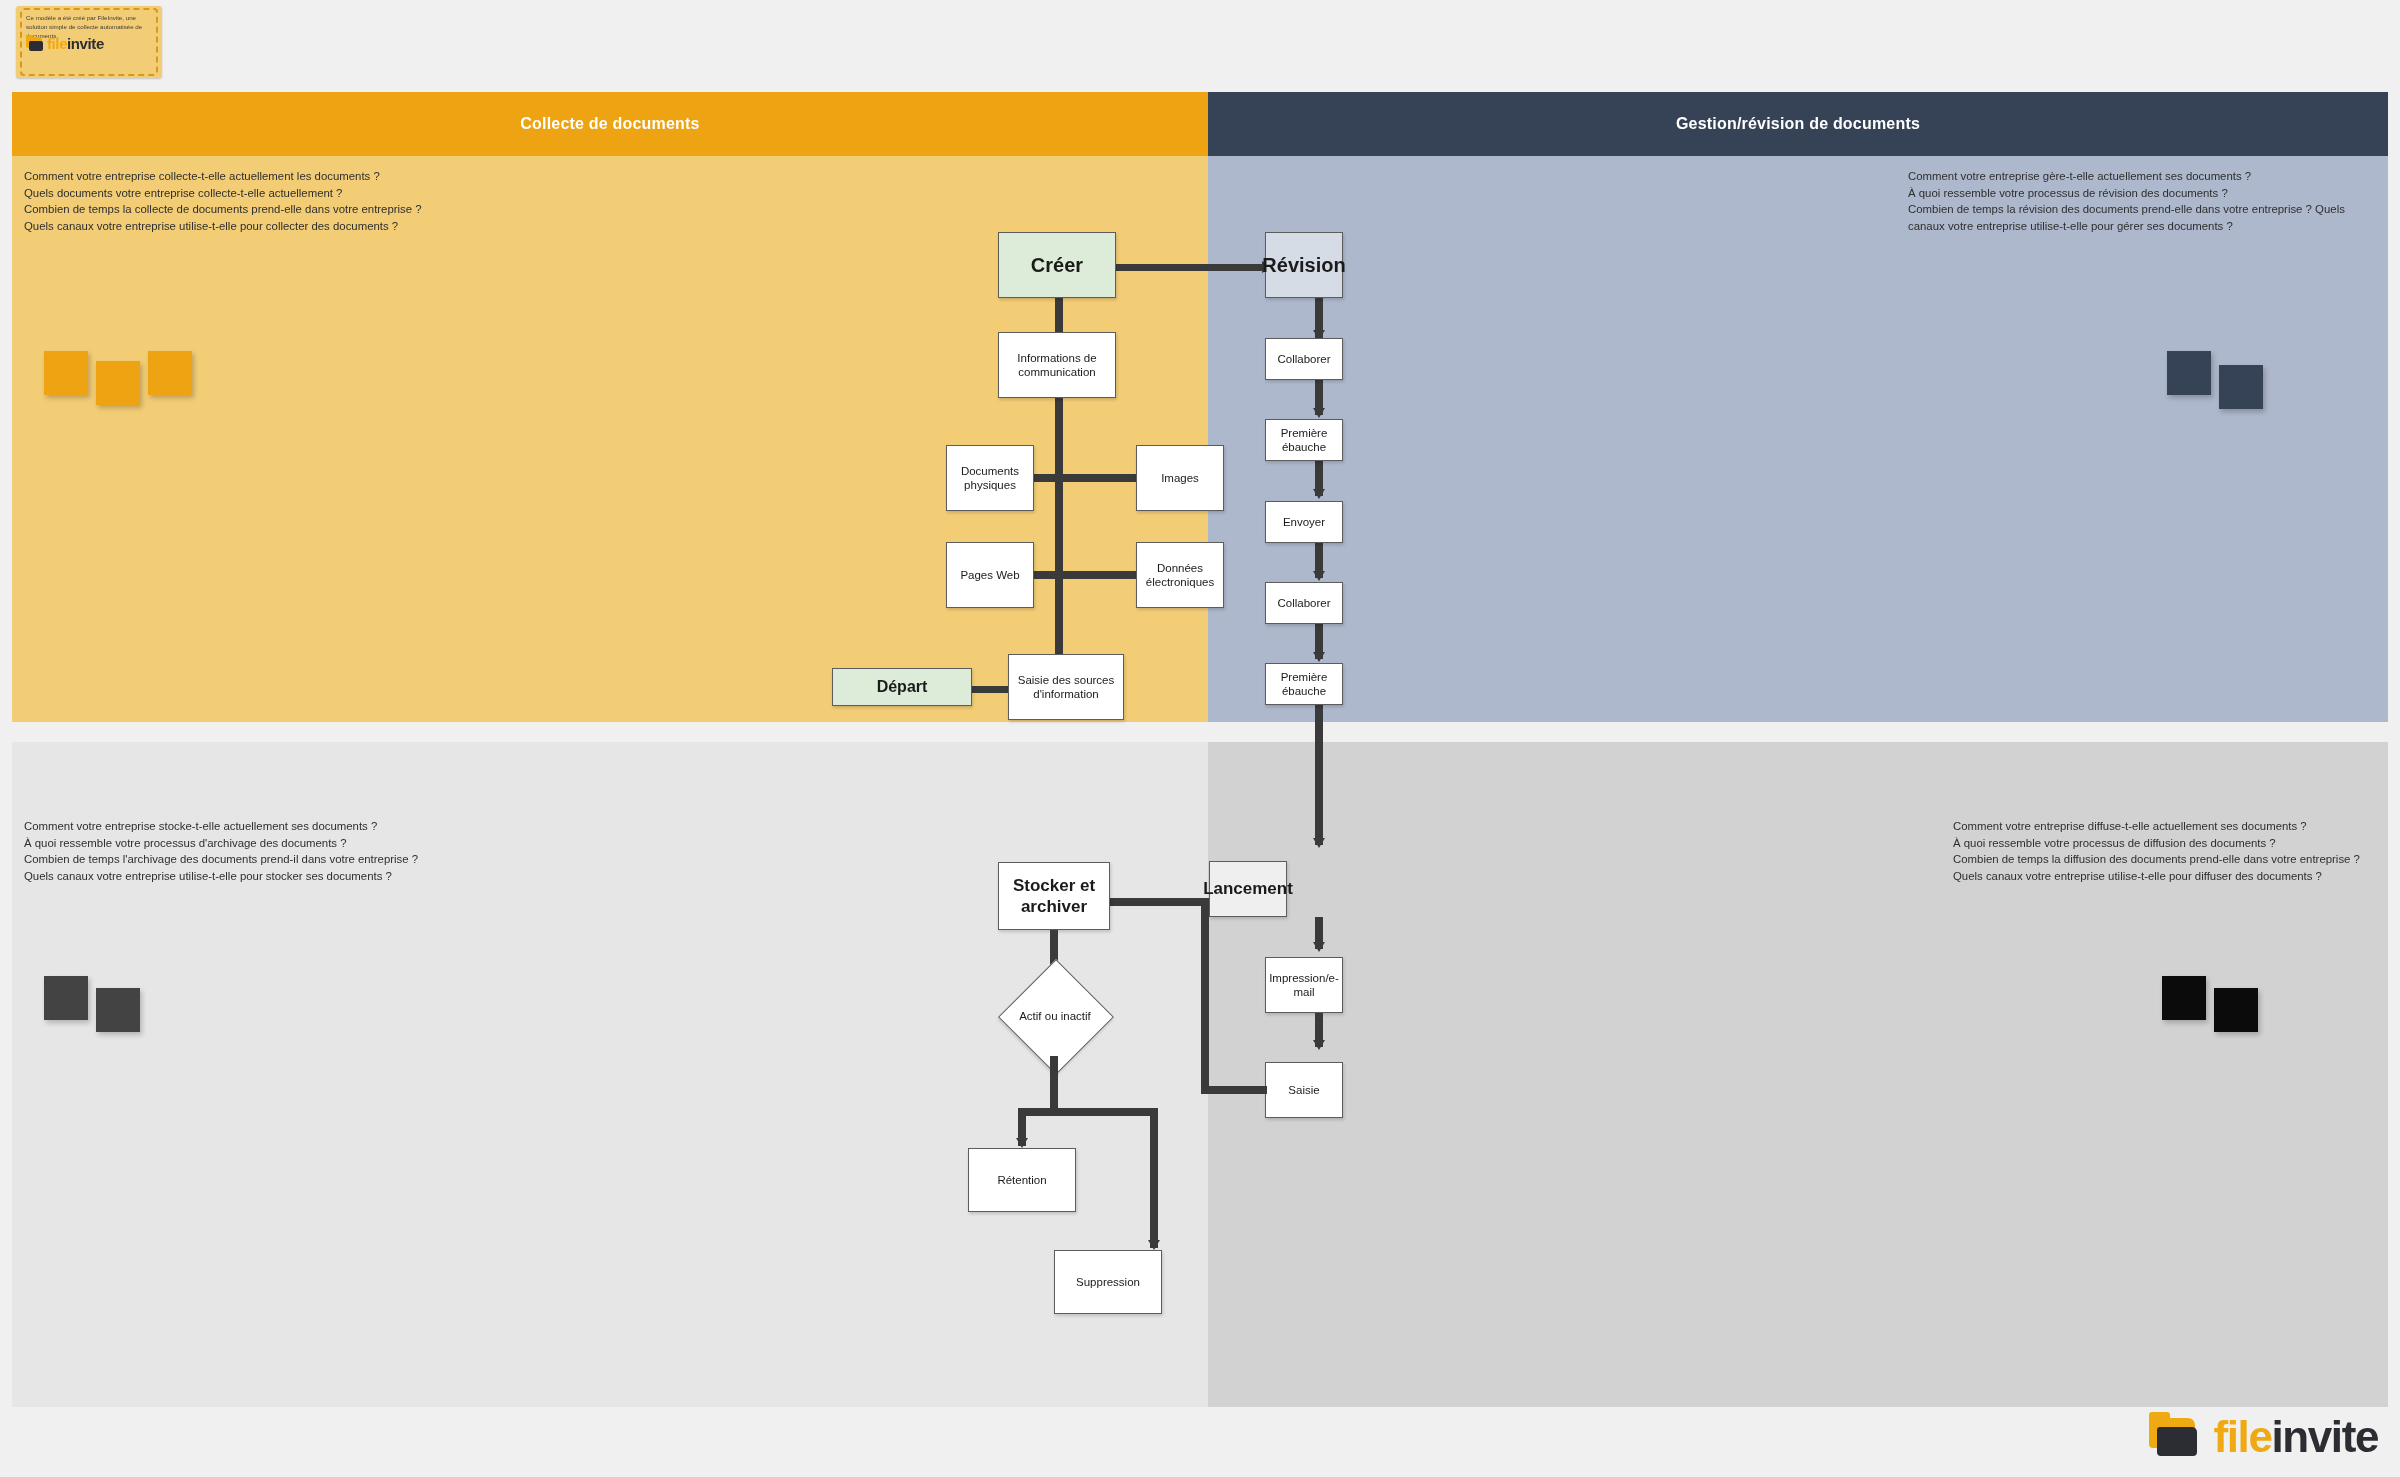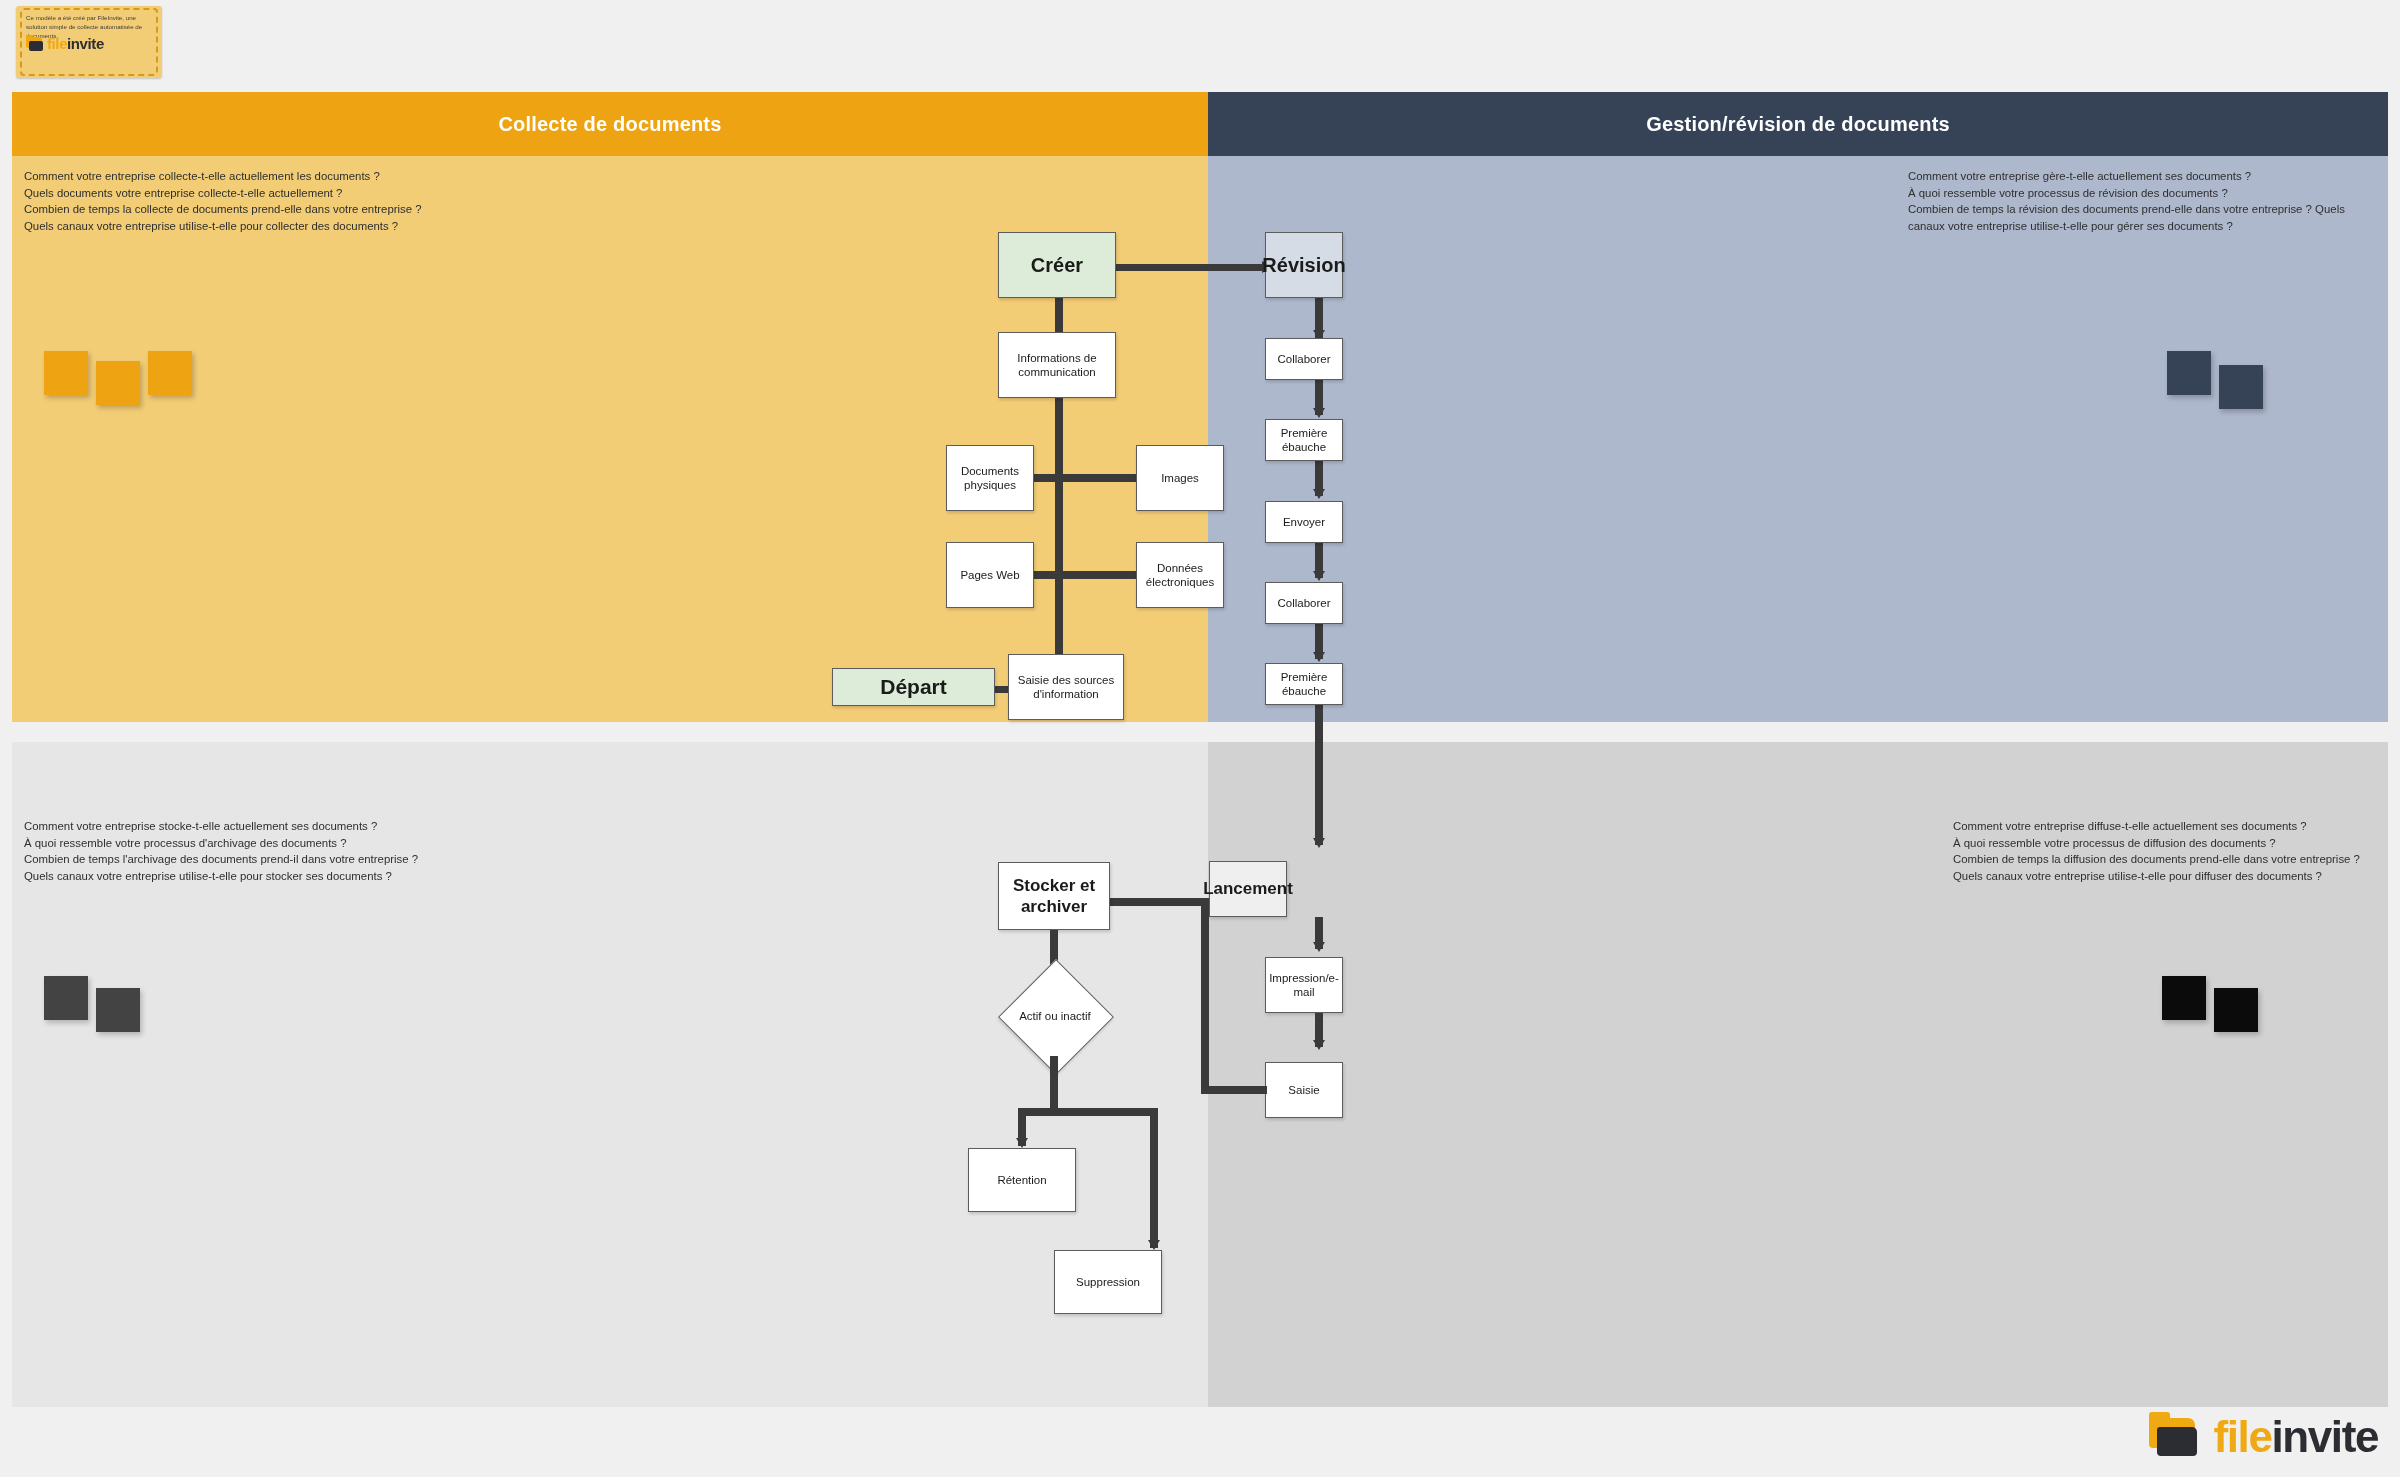"Collecte de documents" .q-head { font-size: 20px -> 16px }
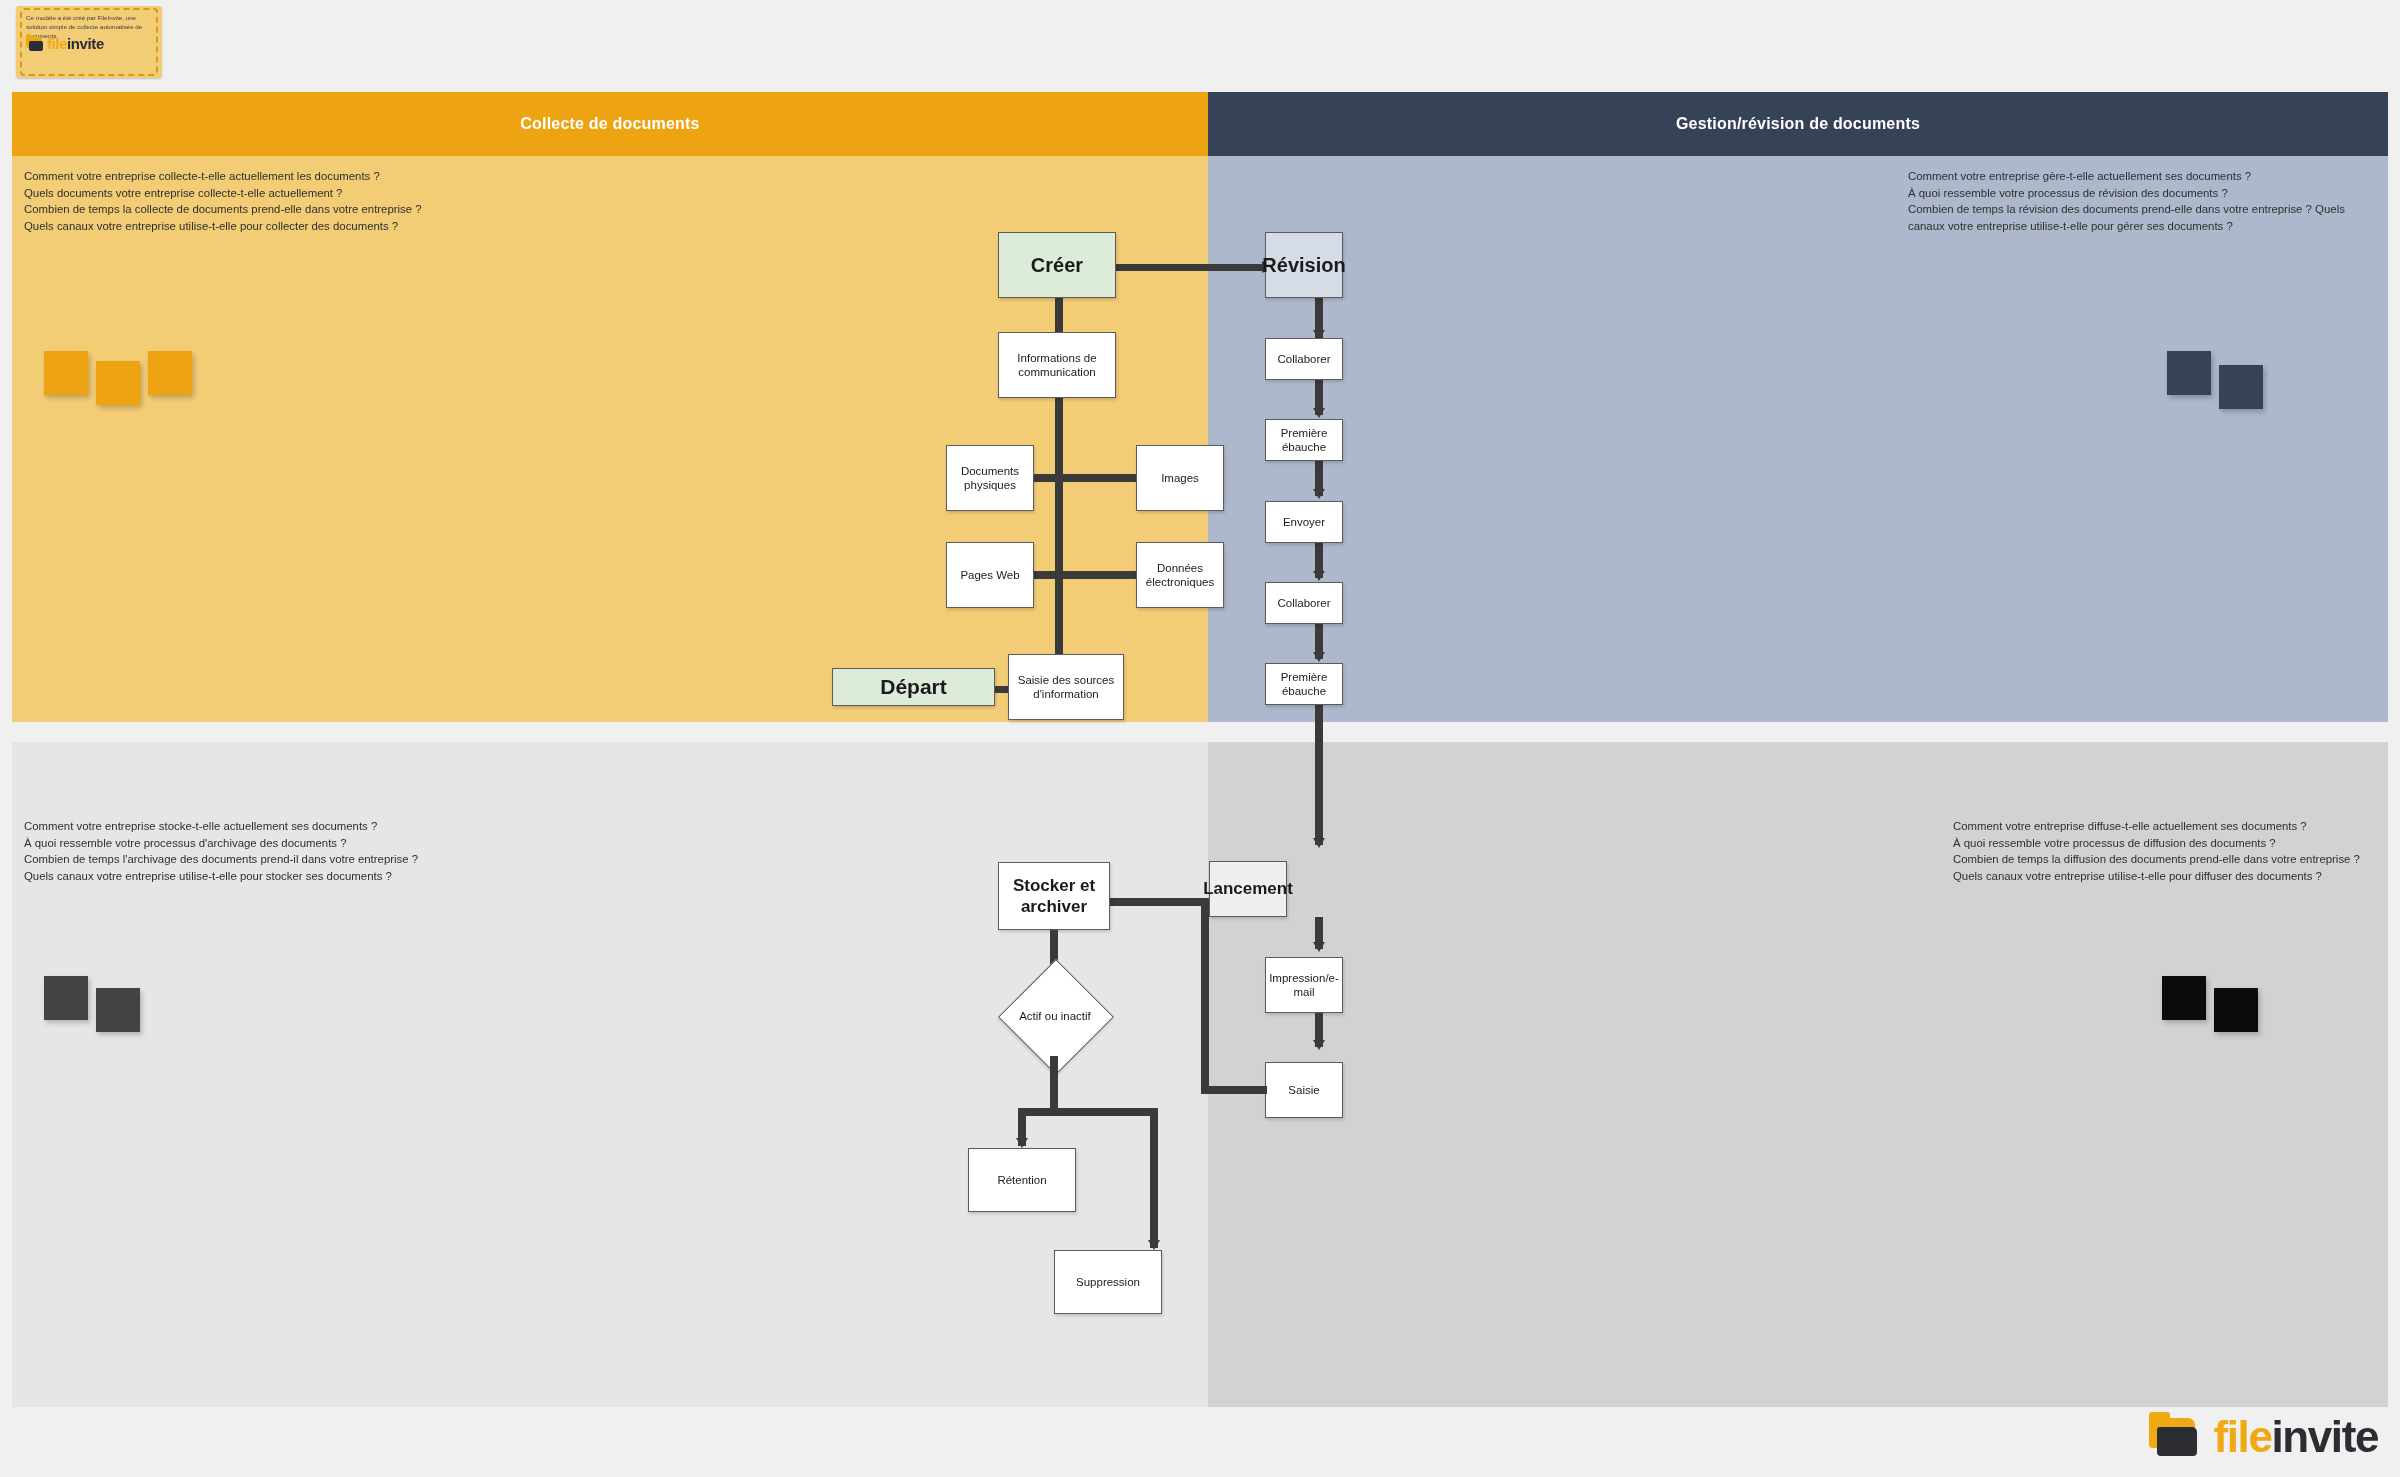"Départ" div.node { font-size: 21px -> 16px; width: 163px -> 140px }
